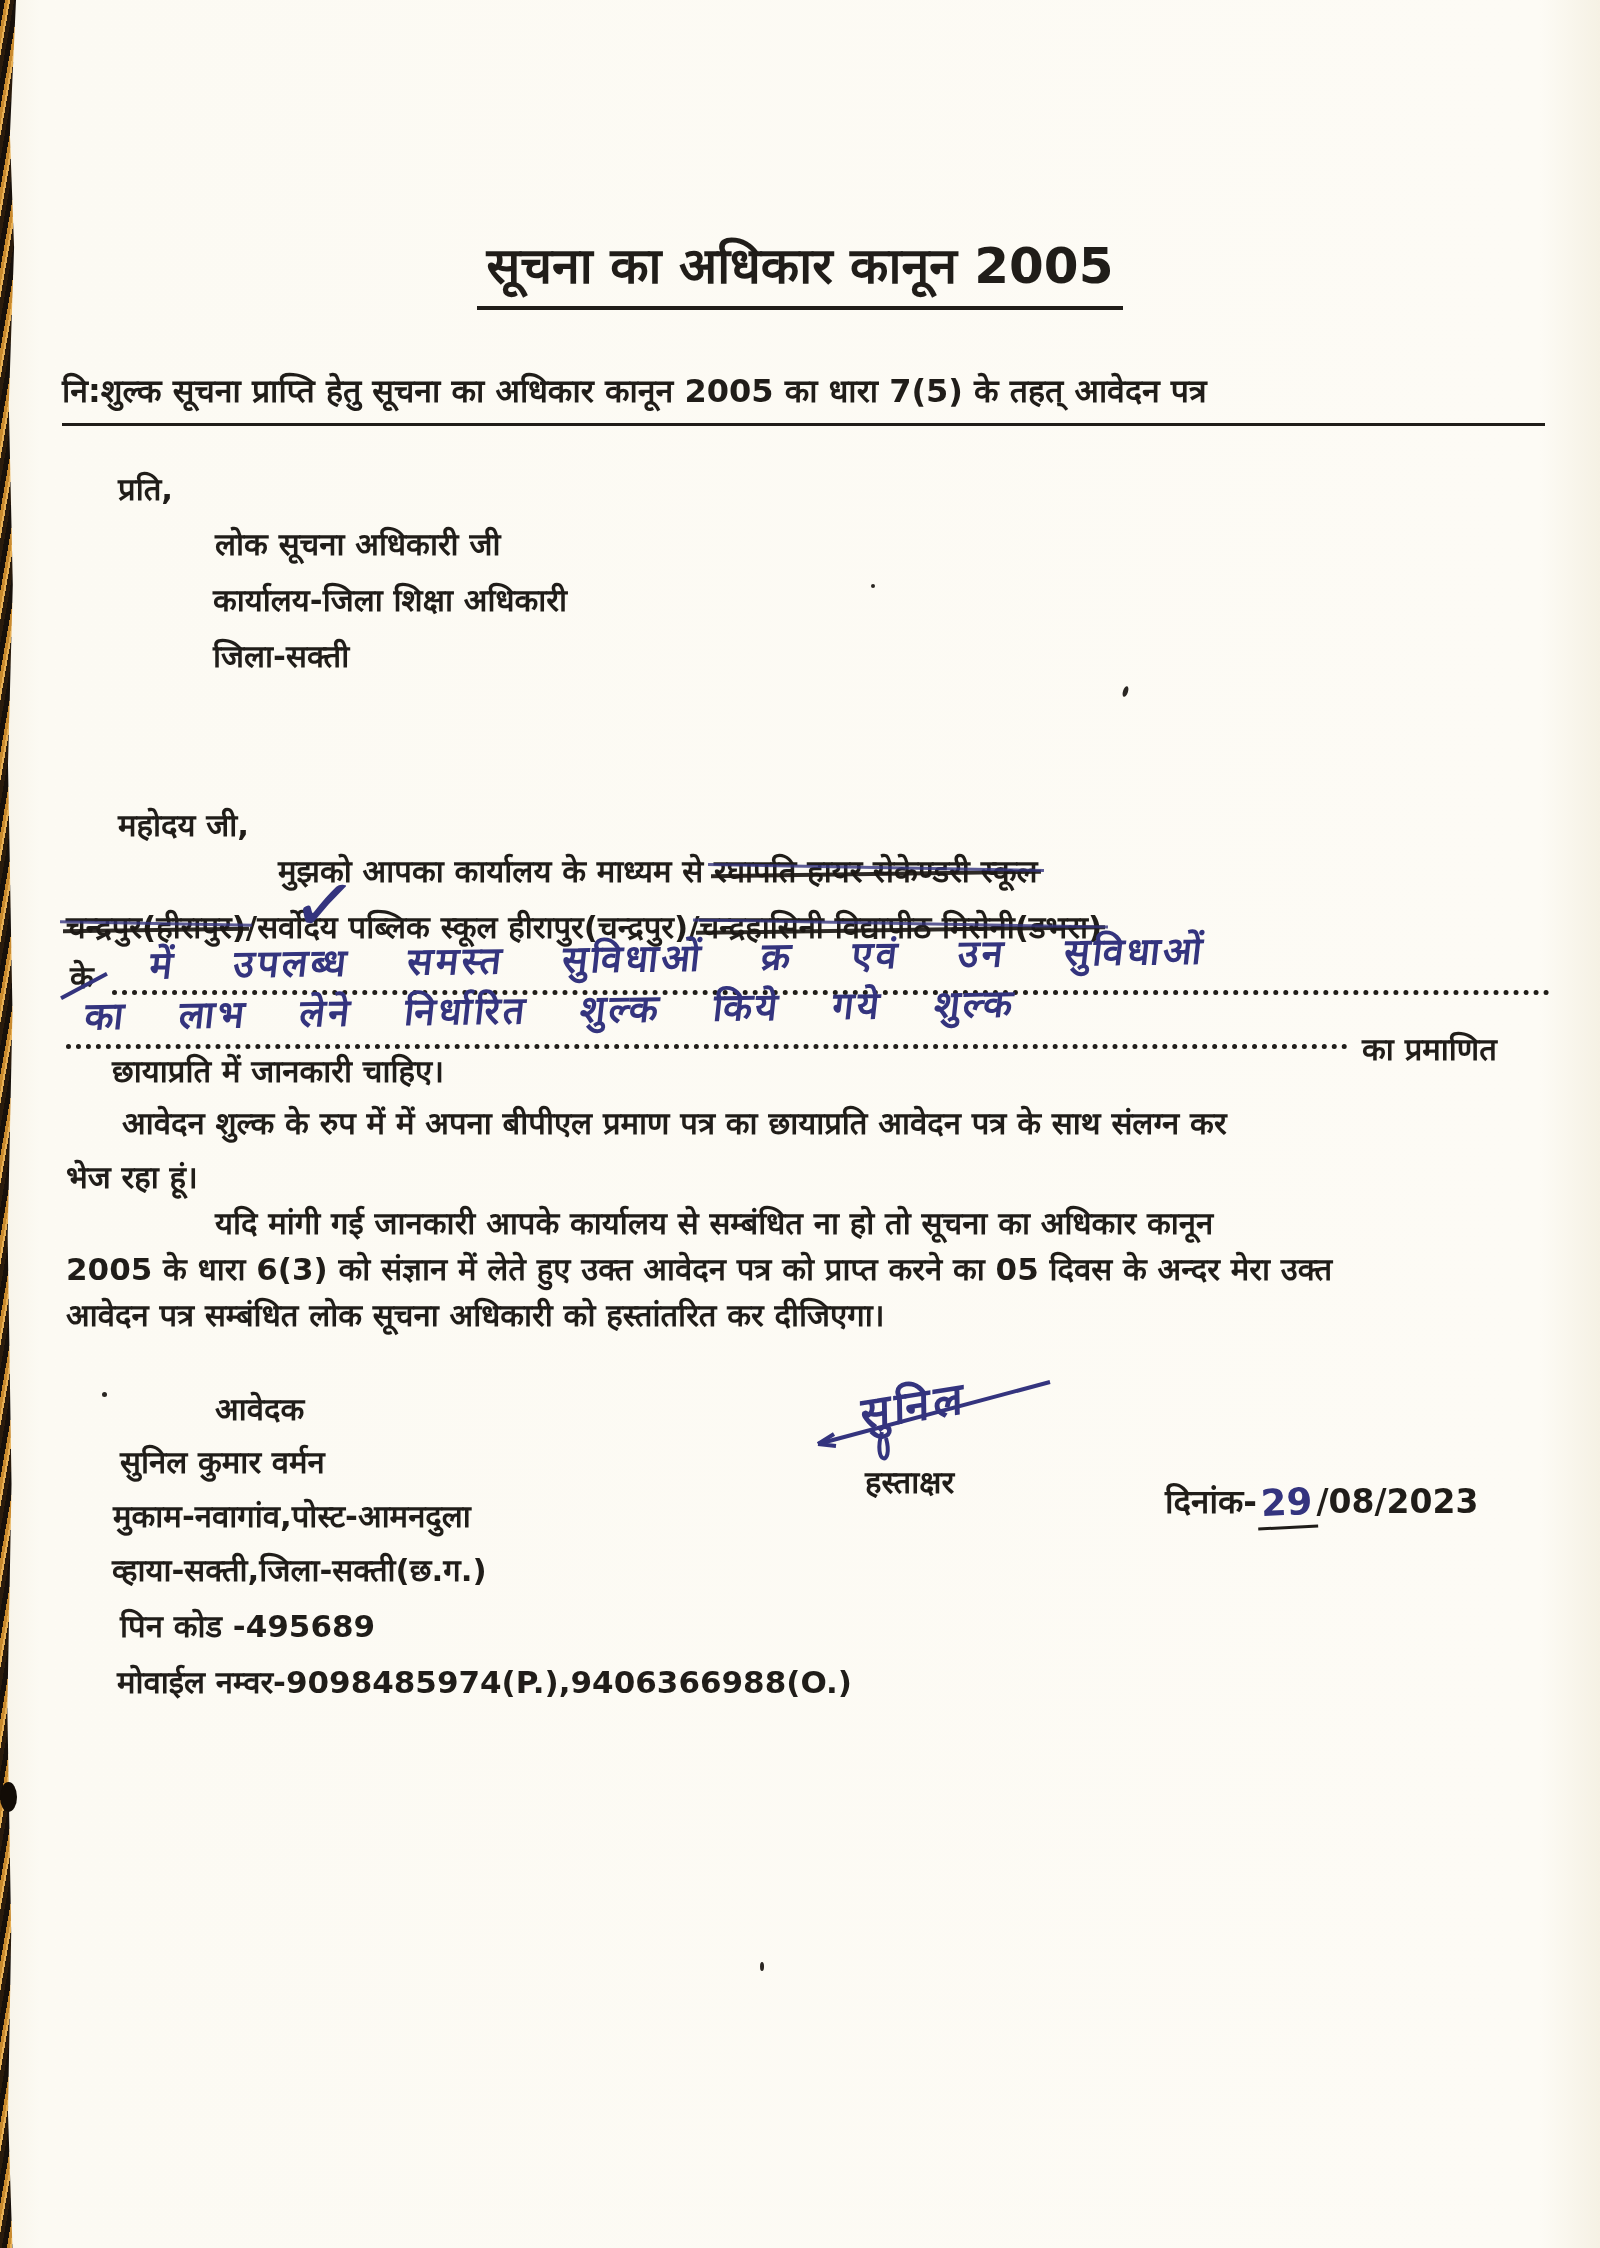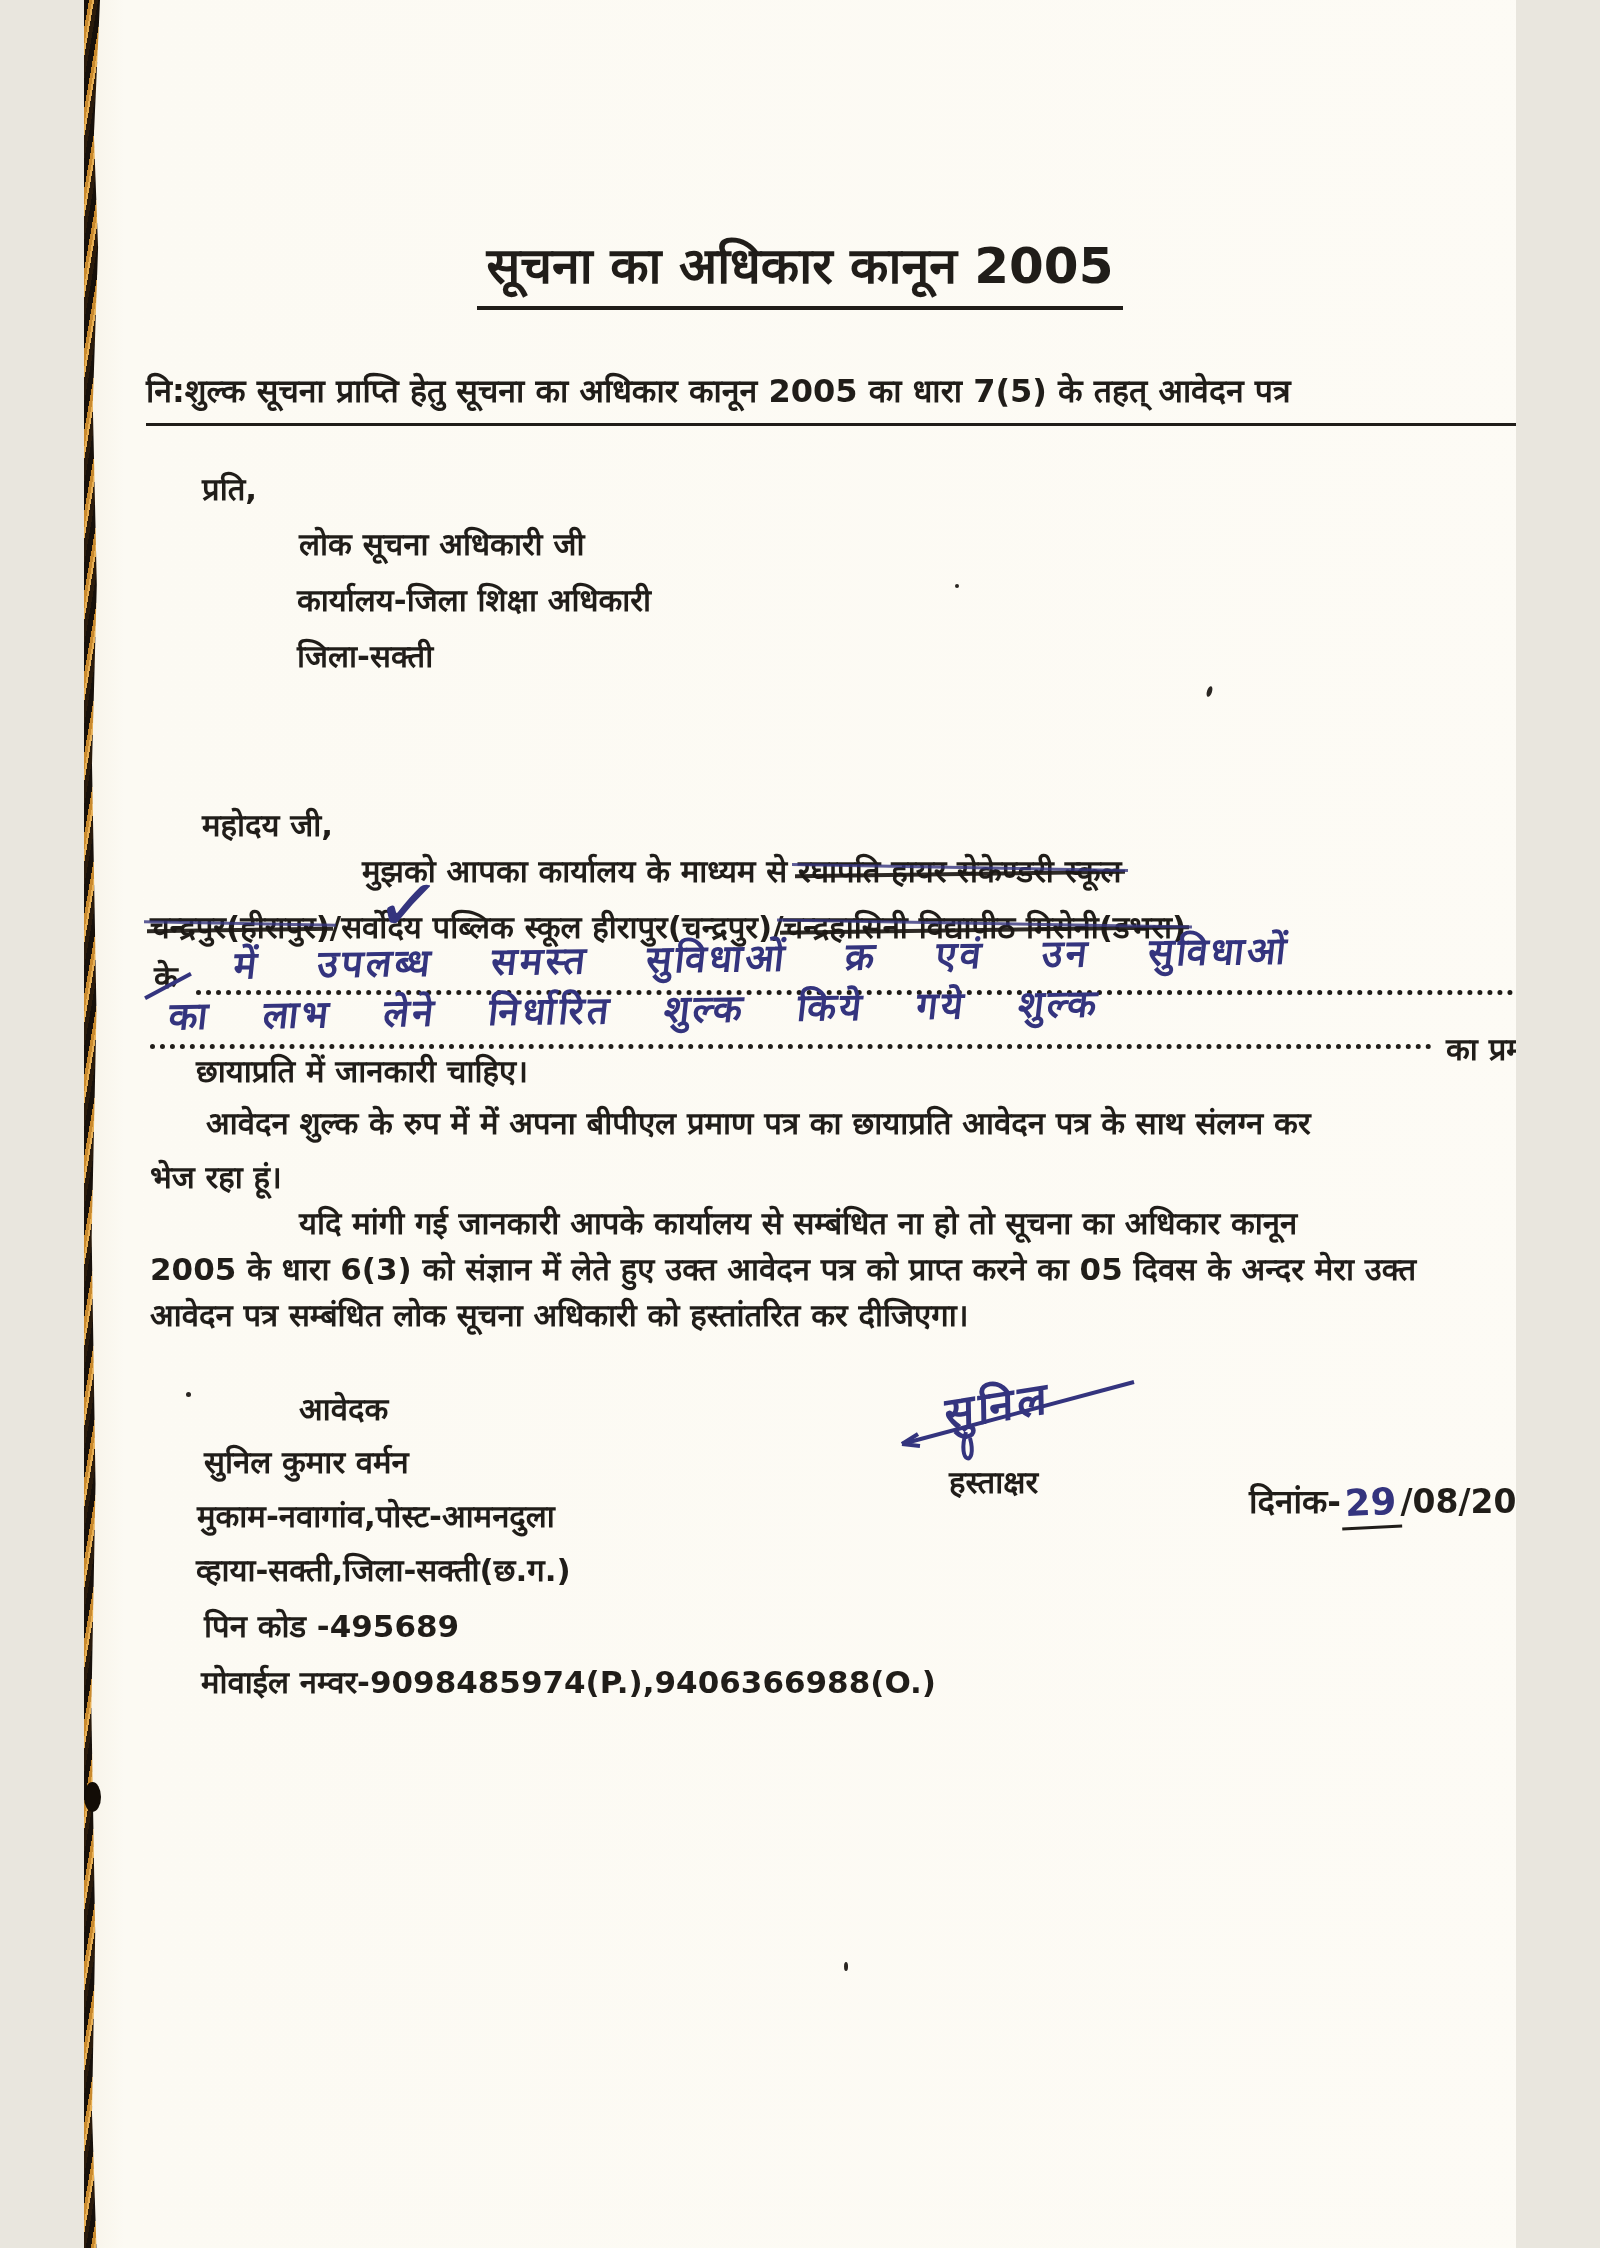"सूचना का अधिकार कानून 2005" .page { width: 1432px -> 1600px }
